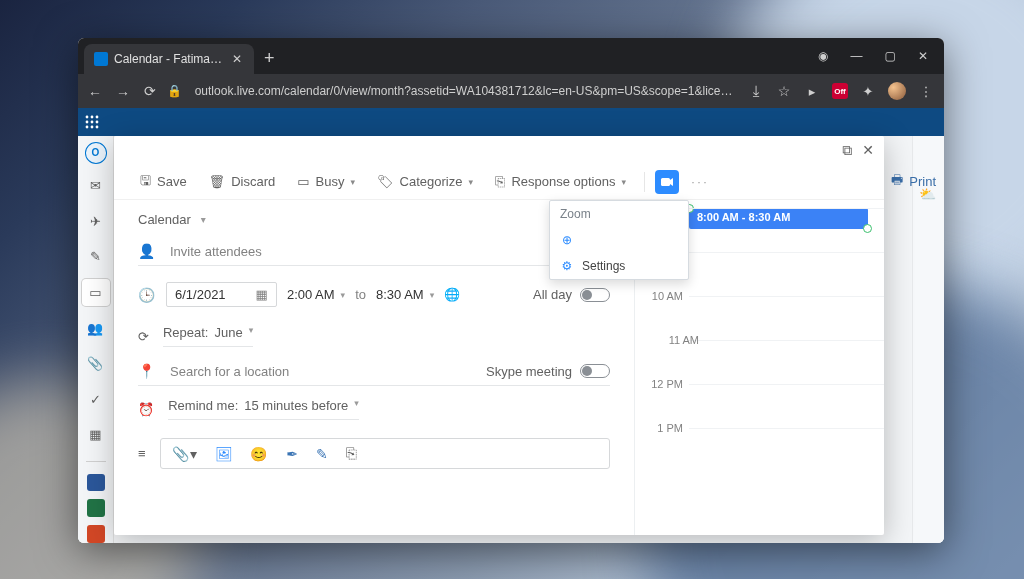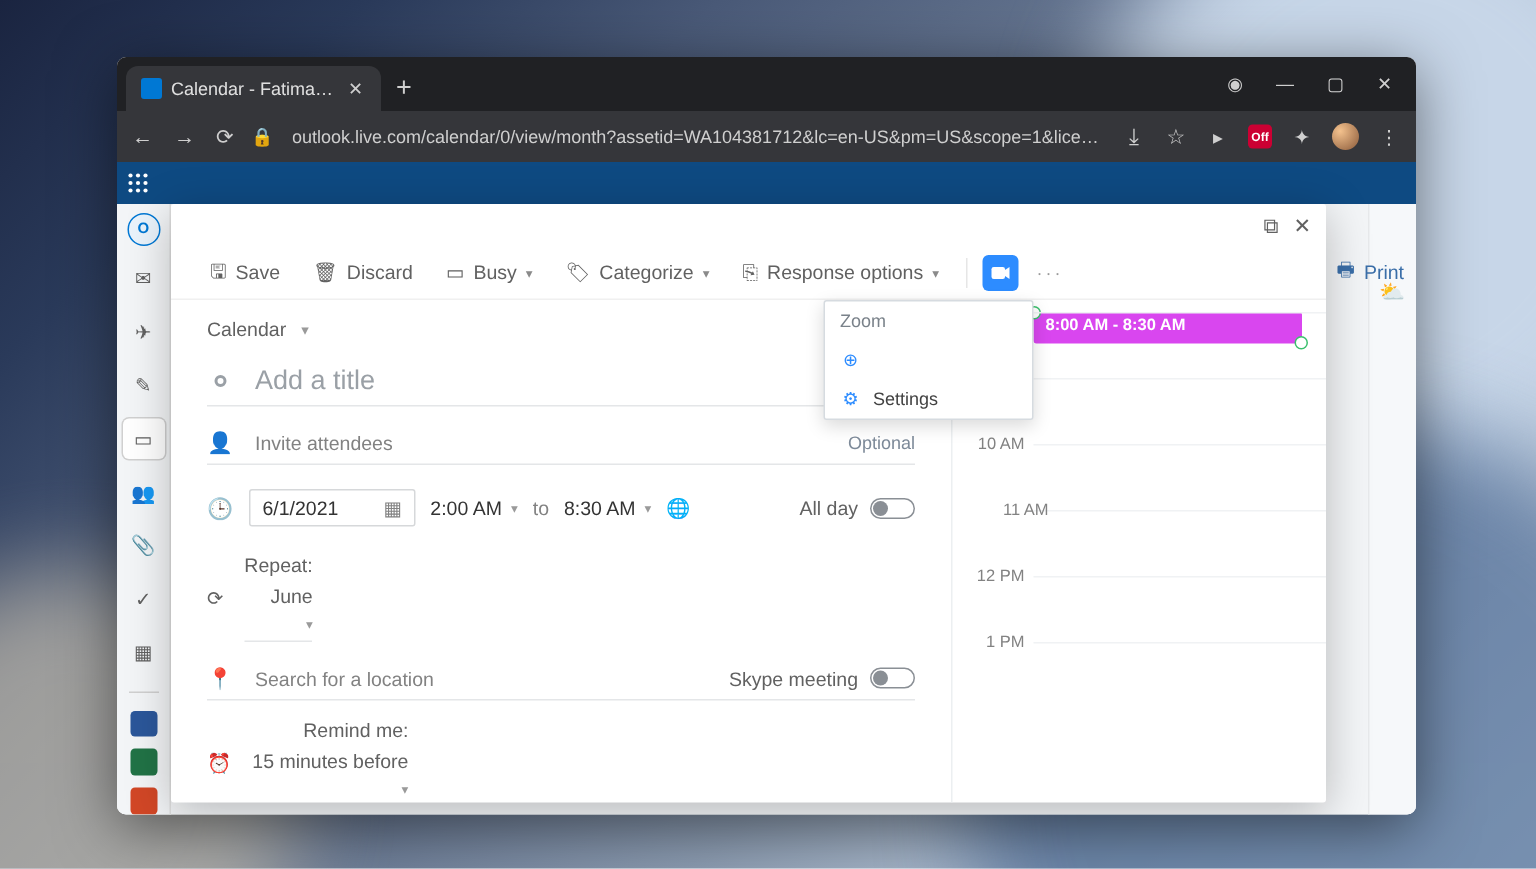"8:00 AM - 8:30 AM" .event { background: #d946ef -> #3b82f6 }
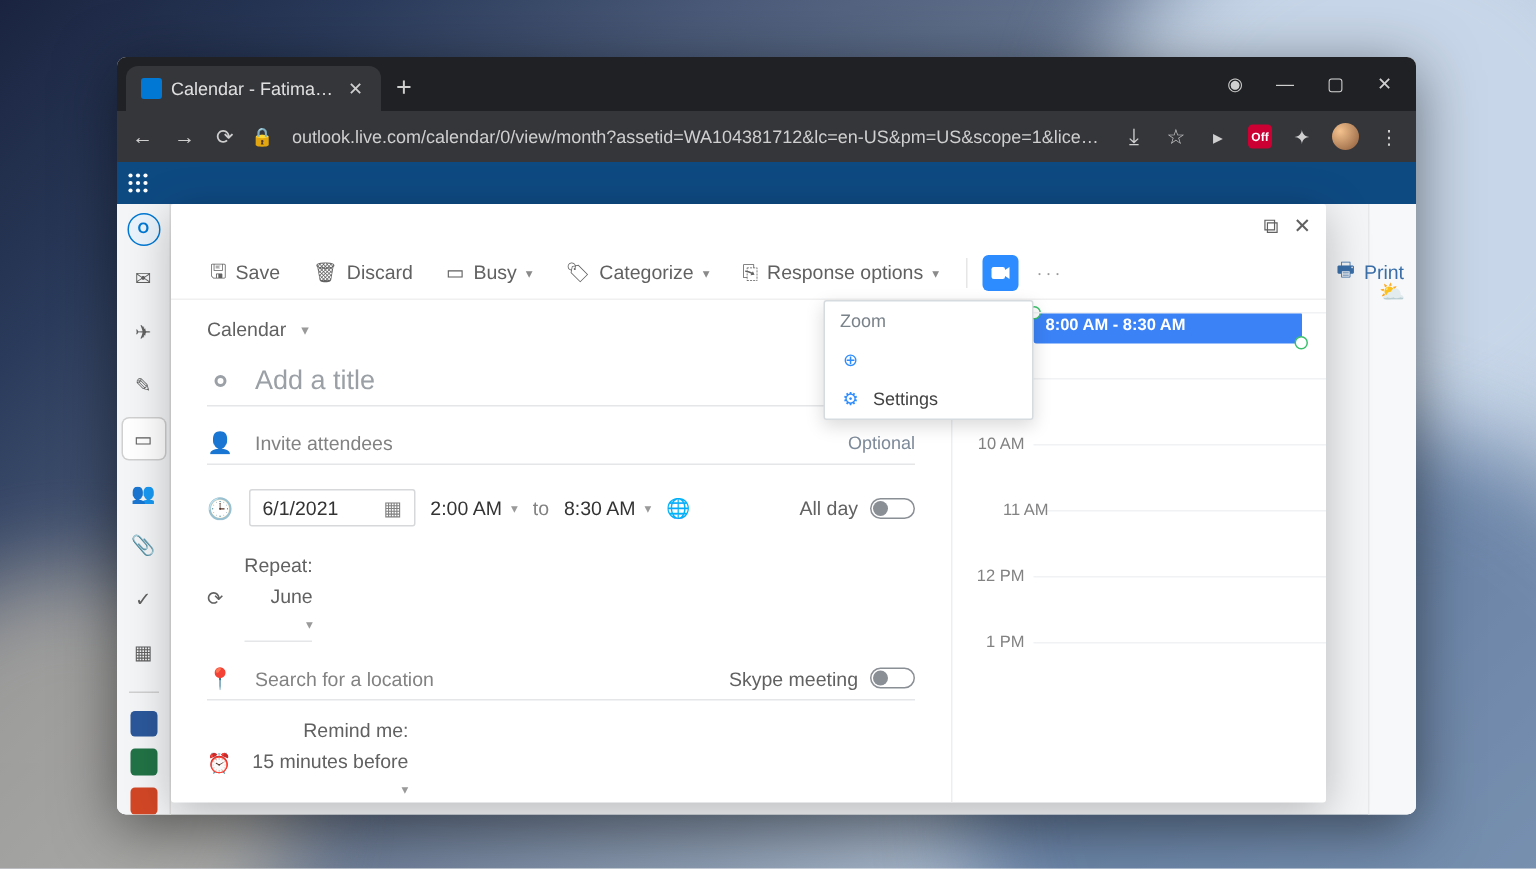"Add a title" div.row { html: <div> <span> <span></span> </span> <span>Add a title</span> </div> -> none }
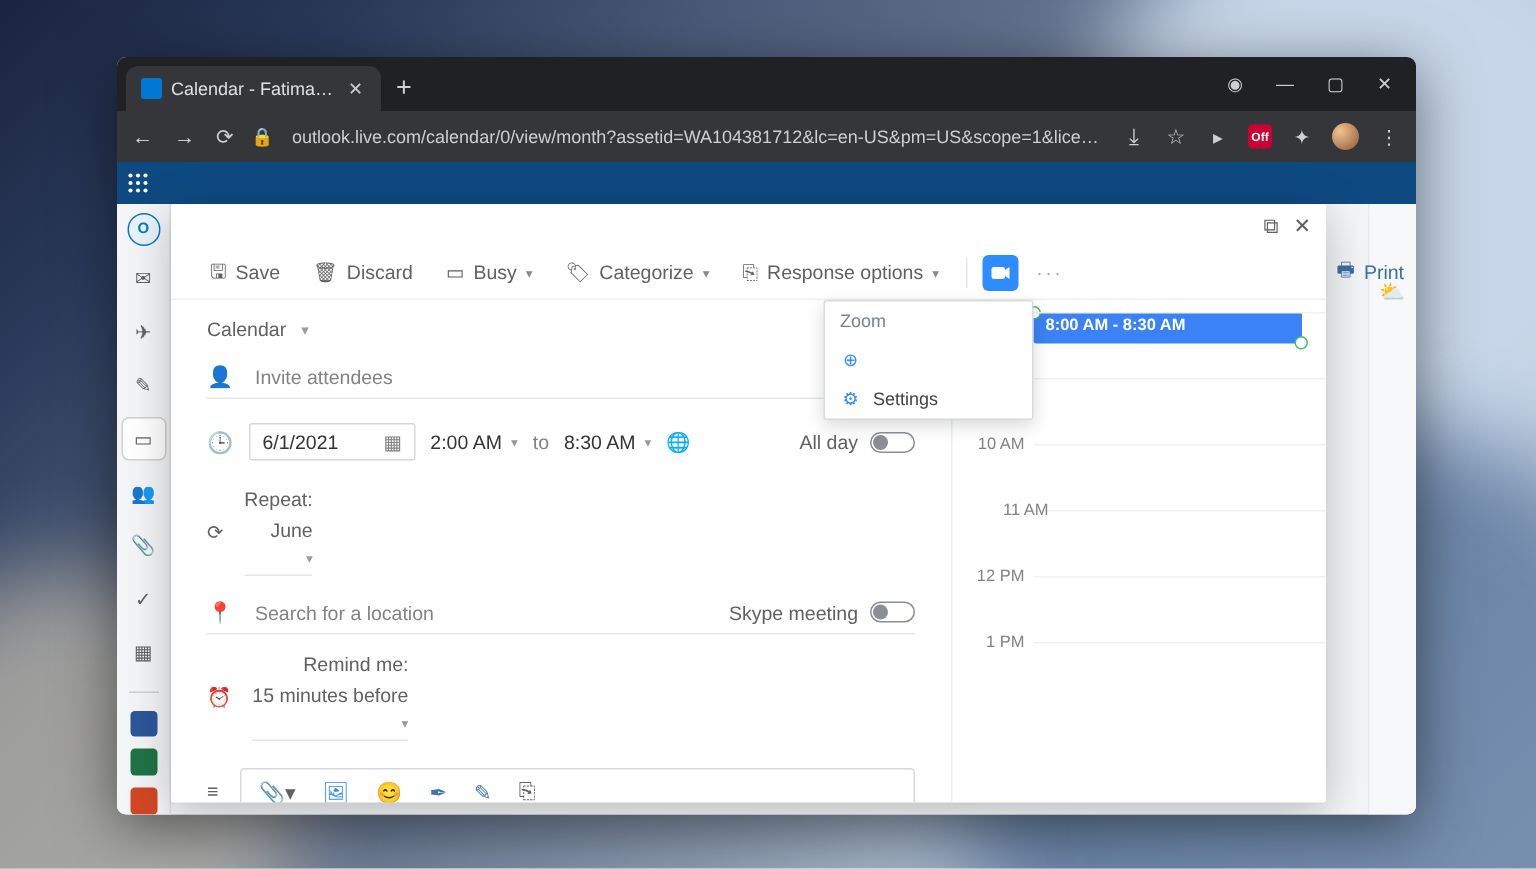"Repeat:" .remindrow .inner { align-items: flex-end -> flex-start; flex-direction: column -> none }
